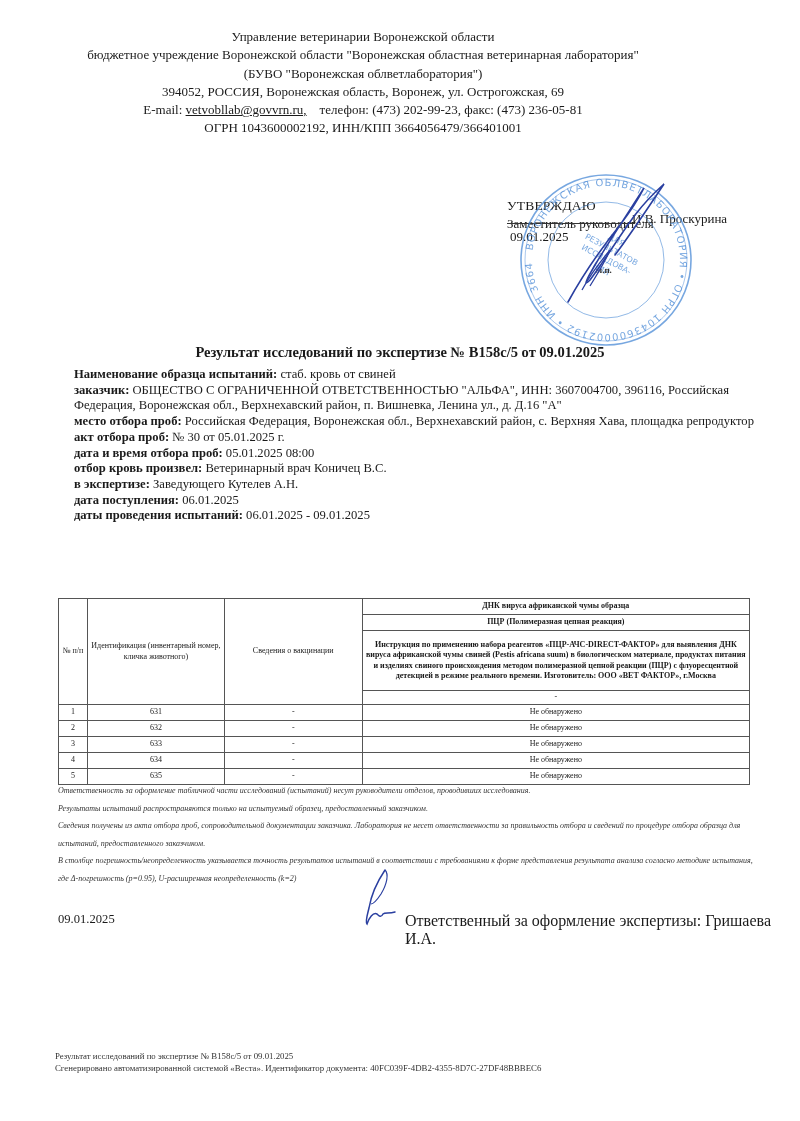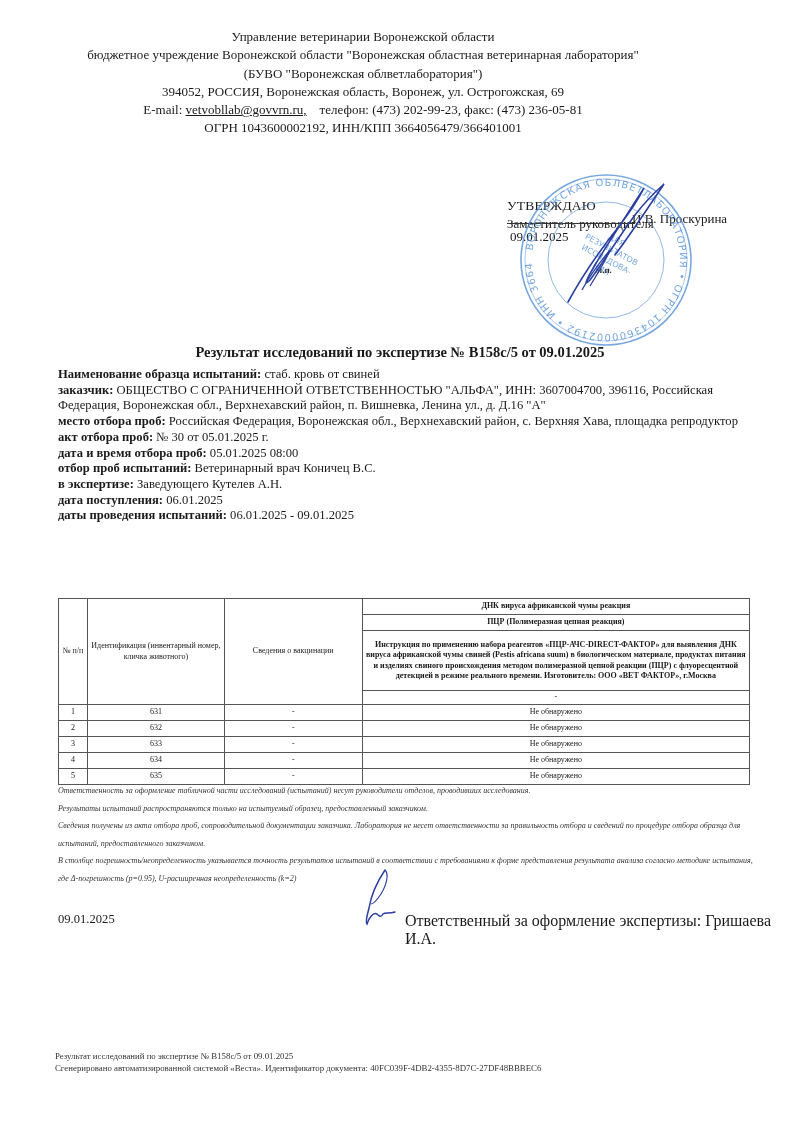"Наименование образца испытаний: стаб." .fields .f { margin-left: none -> 16px }
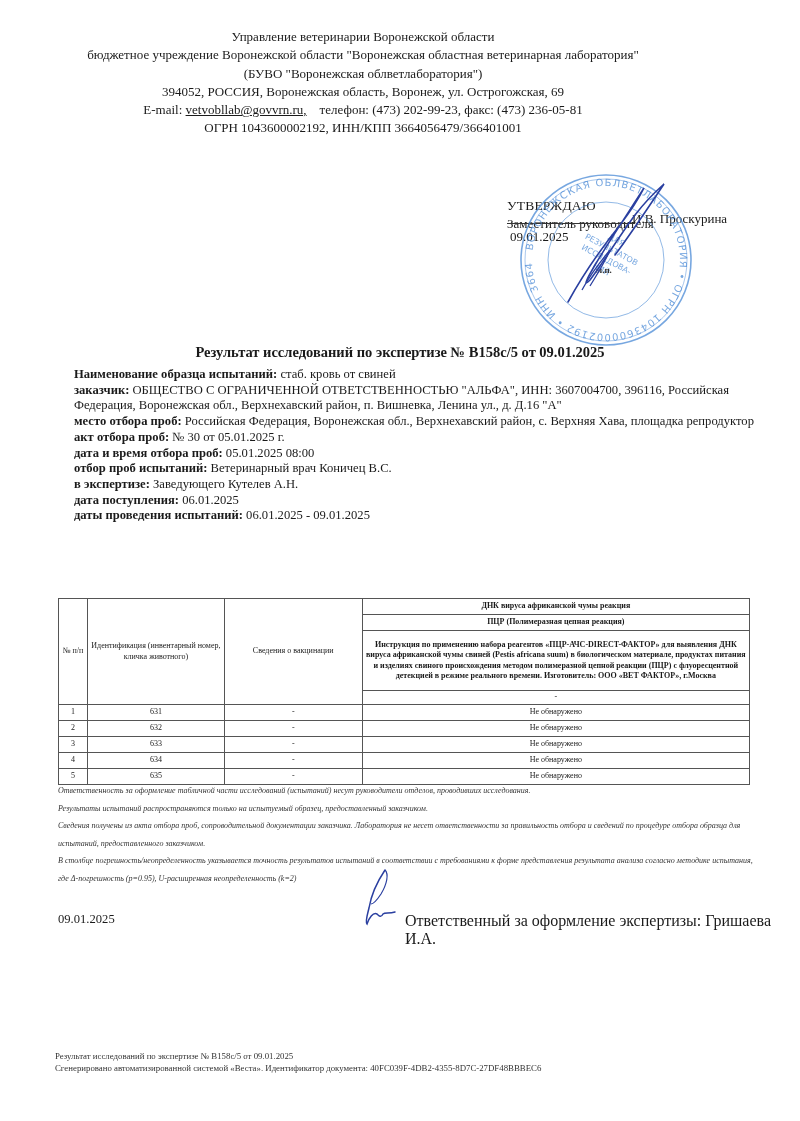"отбор проб испытаний:" b { text: проб испытаний -> кровь произвел }
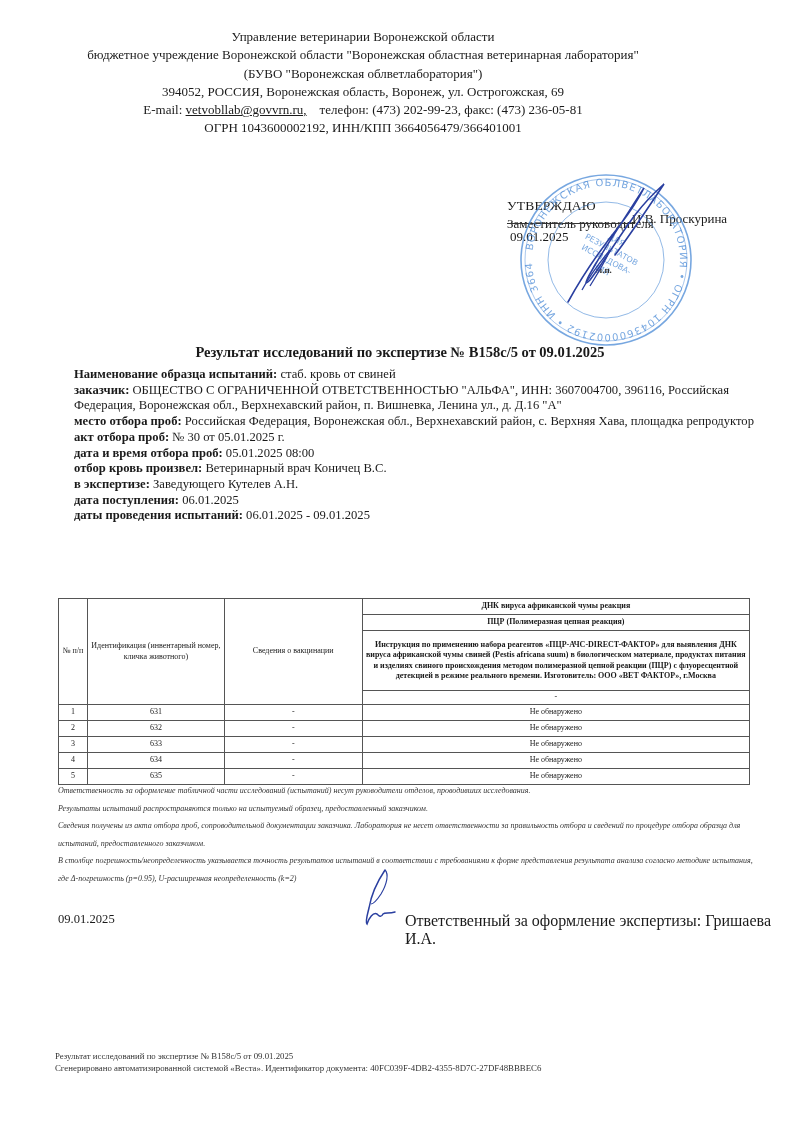"ДНК вируса африканской чумы реакция" th { text: реакция -> образца }
